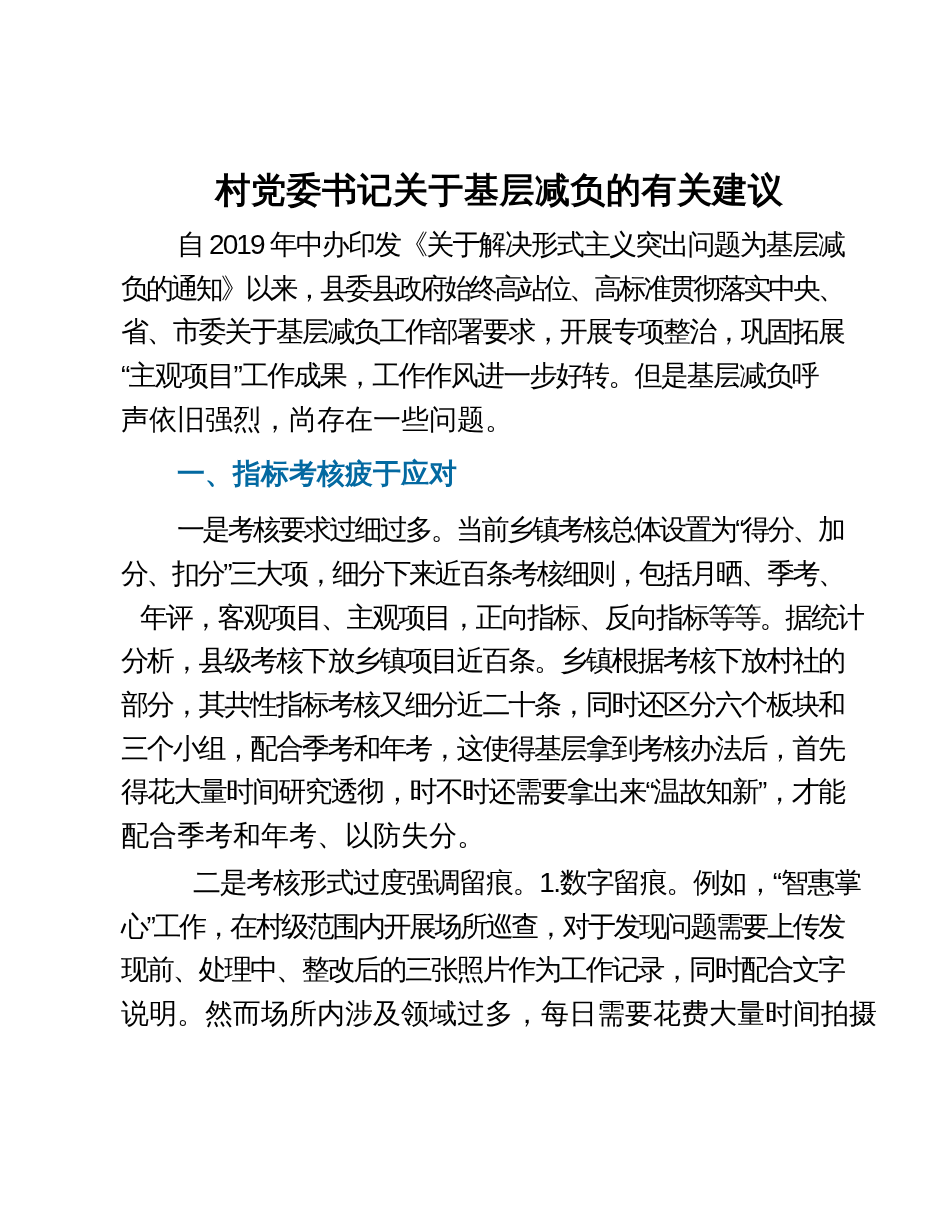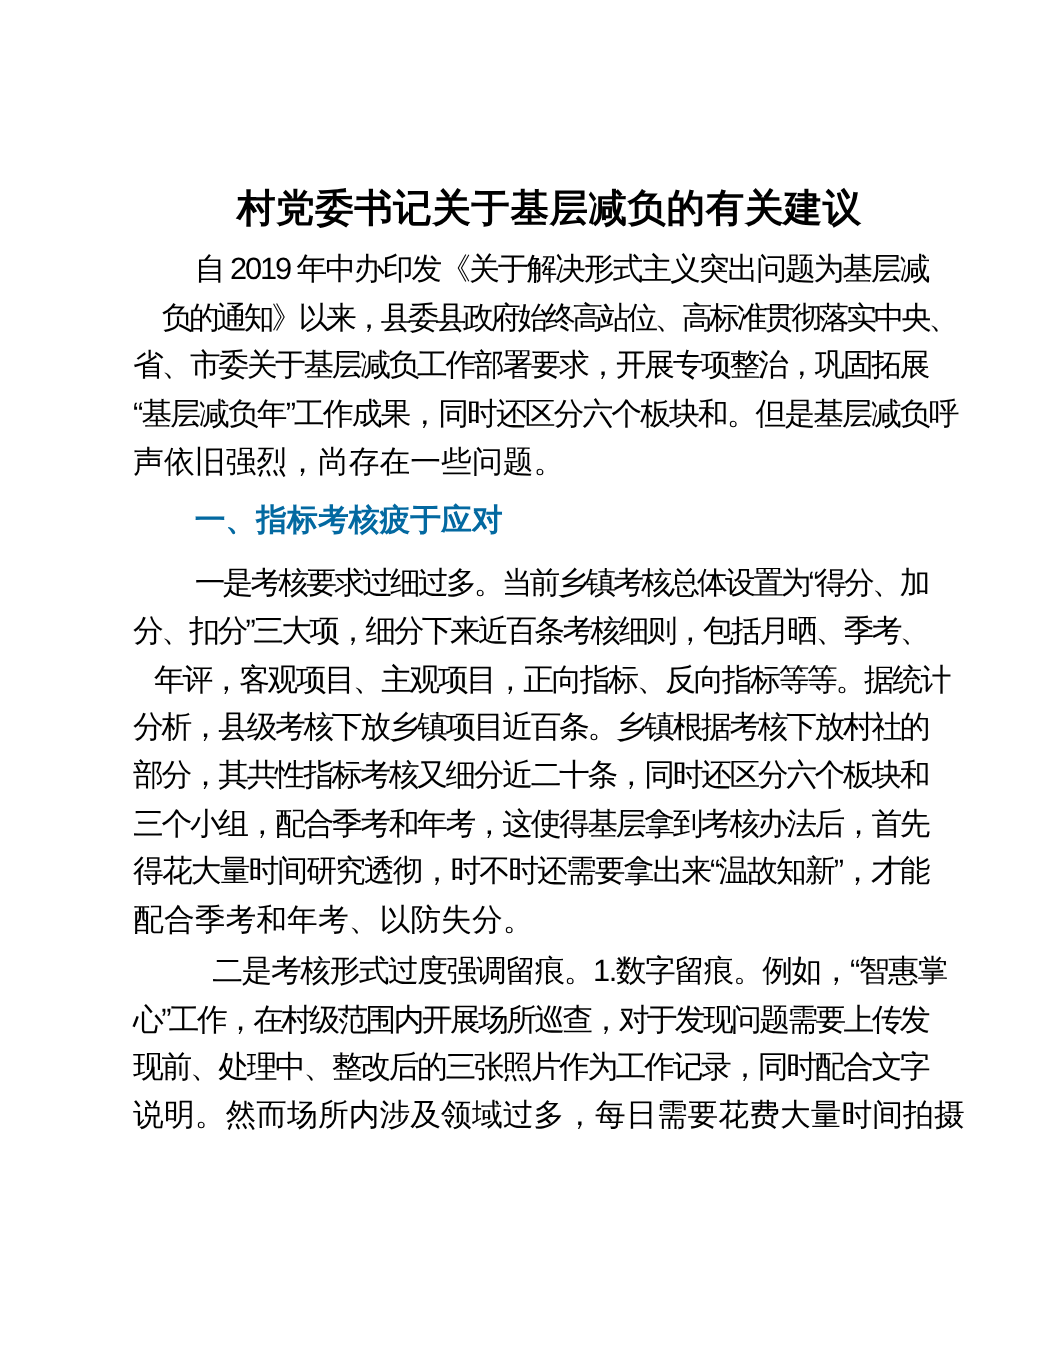"负的通知》以来，县委县政府始终高站位、高标准贯彻落实中央、" span { margin-left: 26px -> none }
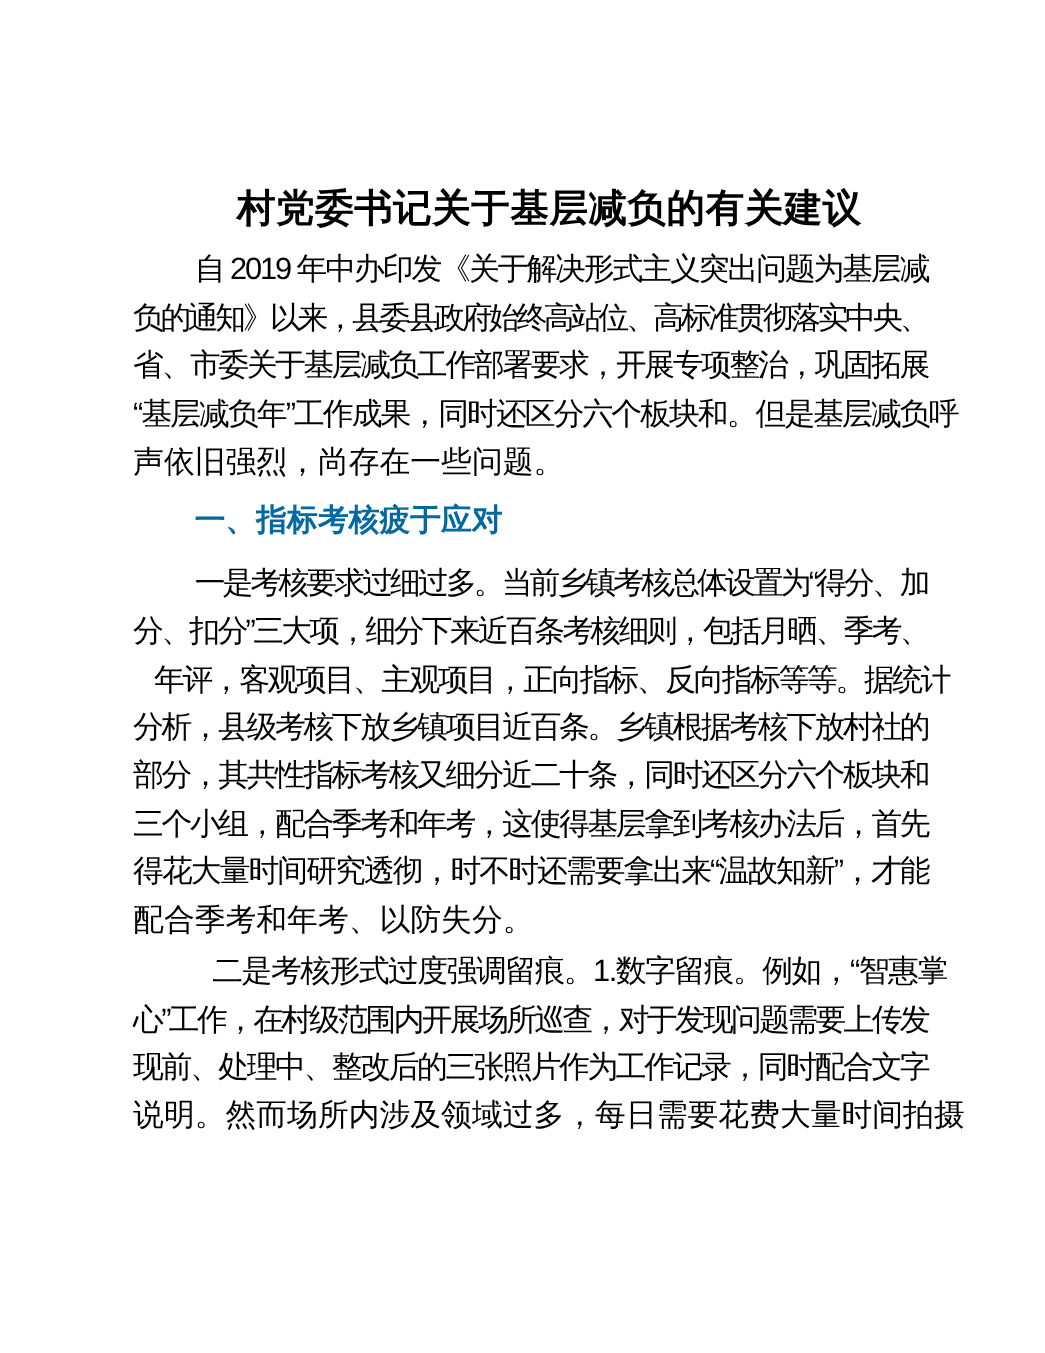"“基层减负年”工作成果，同时还区分六个板块和。但是基层减负呼" span { text: 基层减负年”工作成果，同时还区分六个板块和 -> 主观项目”工作成果，工作作风进一步好转 }
